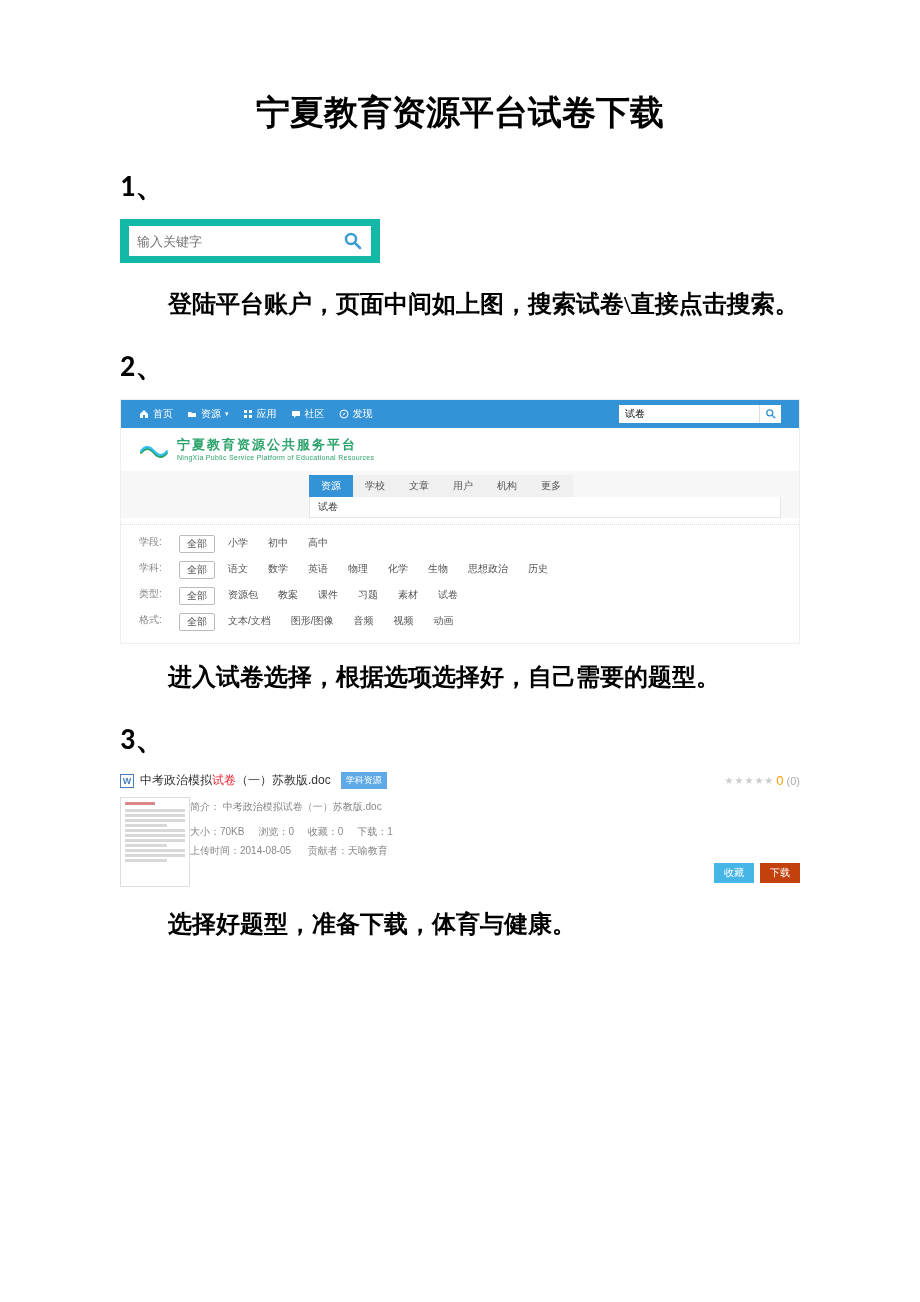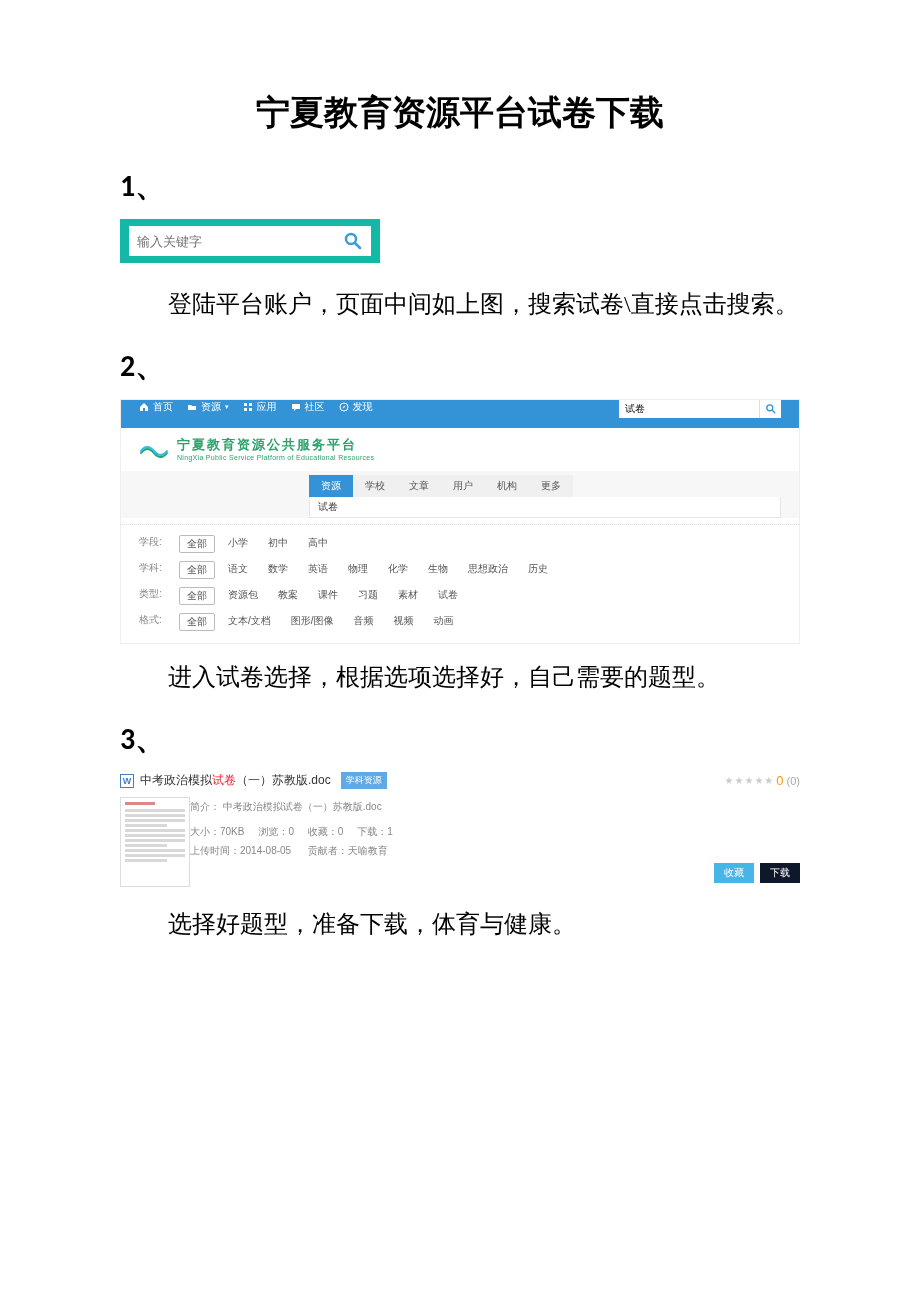"登陆平台账户，页面中间如上图，搜索试卷\直接点击搜索。" .body-text { font-weight: none -> bold }
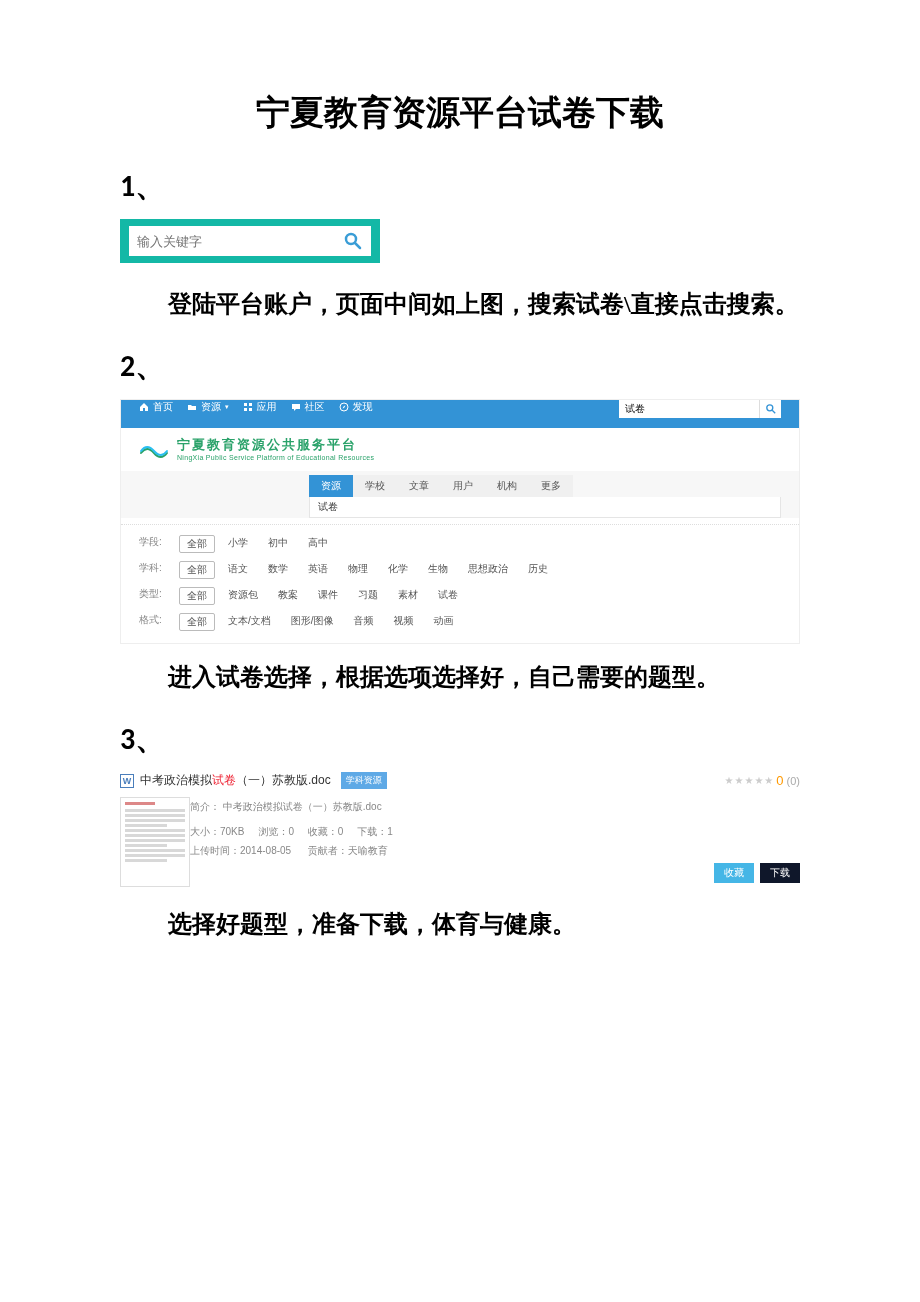"首页" .fig2-topbar { align-items: flex-start -> center }
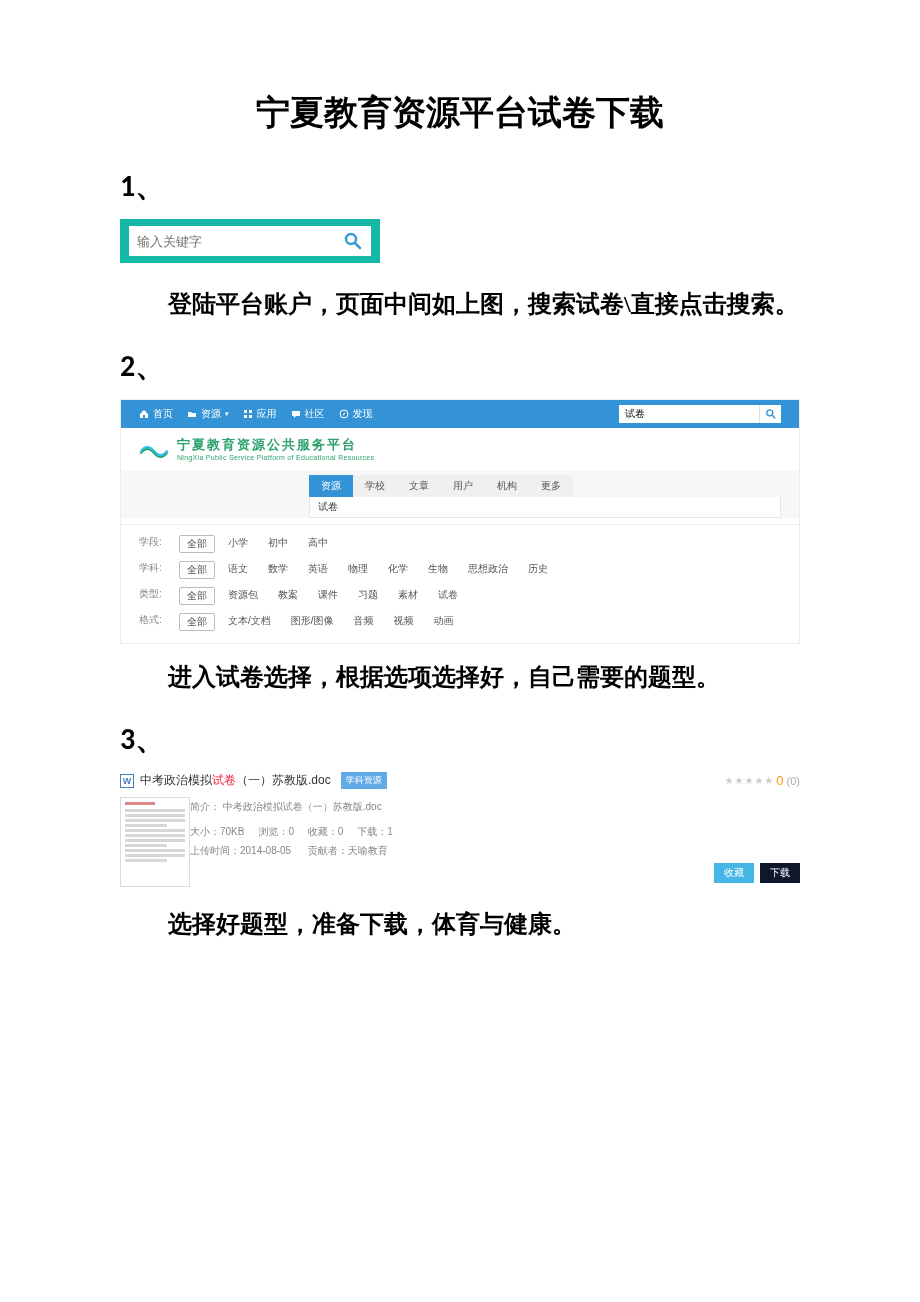"下载" .fig3-btn.dl { background: #0f172a -> #c2410c }
